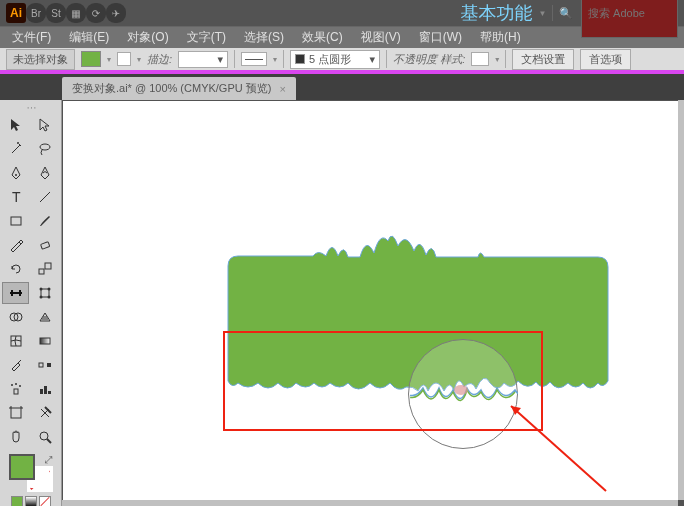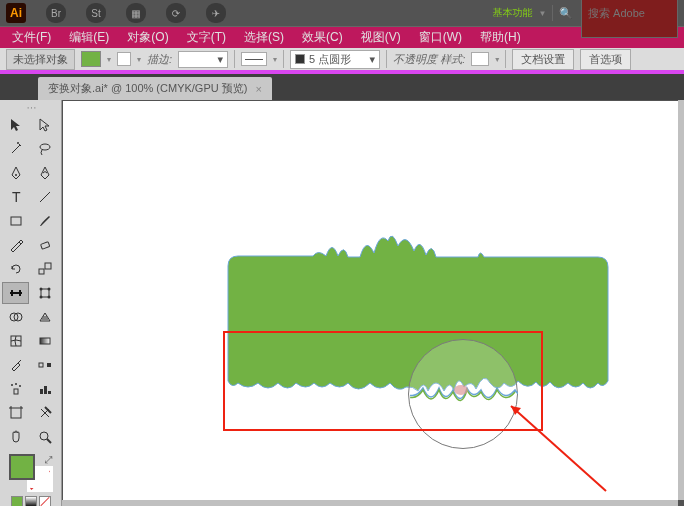"Ai" .titlebar { gap: 20px -> 0 }
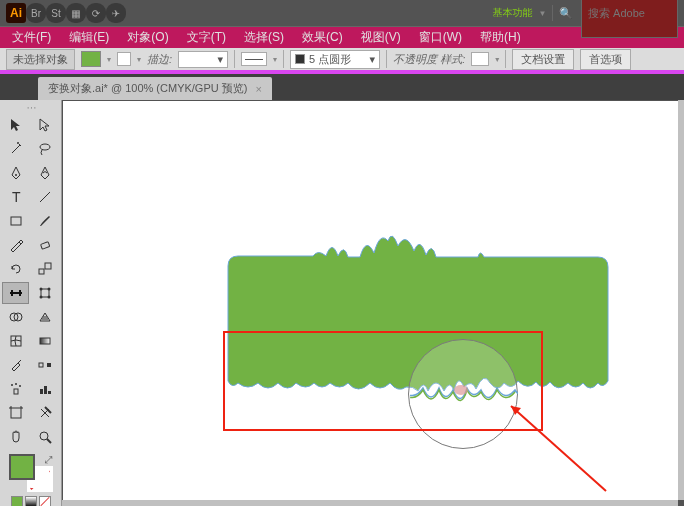"基本功能" .title-label { color: #84cc16 -> #7dd3fc; font-size: 10px -> 18px }
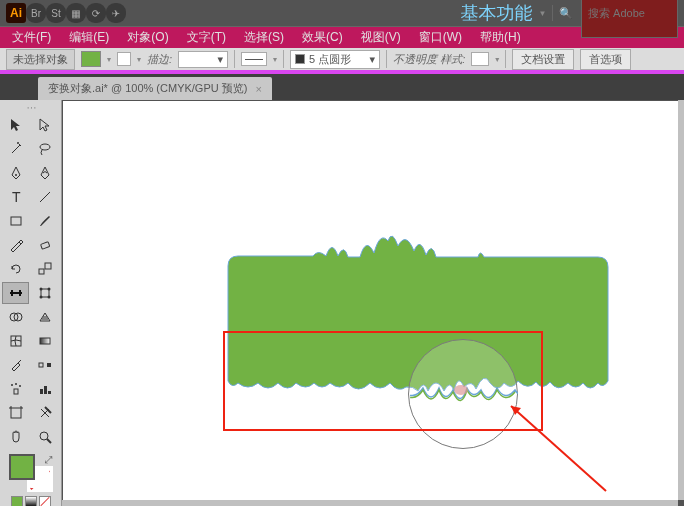"文件(F)" .menubar { background: #be185d -> #737373 }
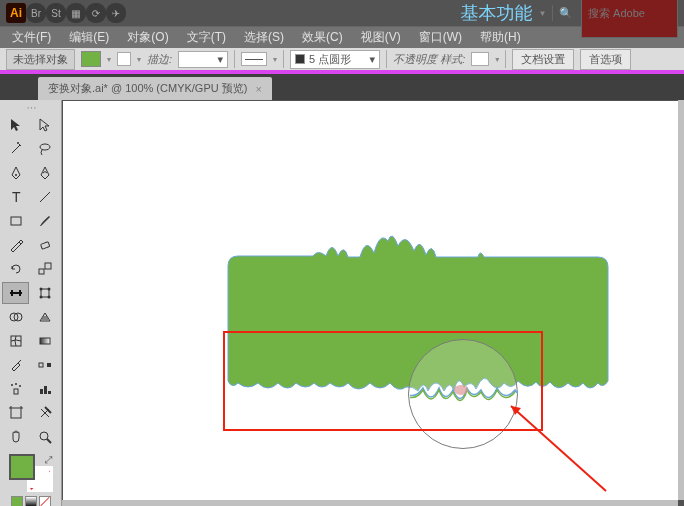"变换对象.ai* @ 100% (CMYK/GPU 预览)" .tab-bar { padding-left: 38px -> 62px }
